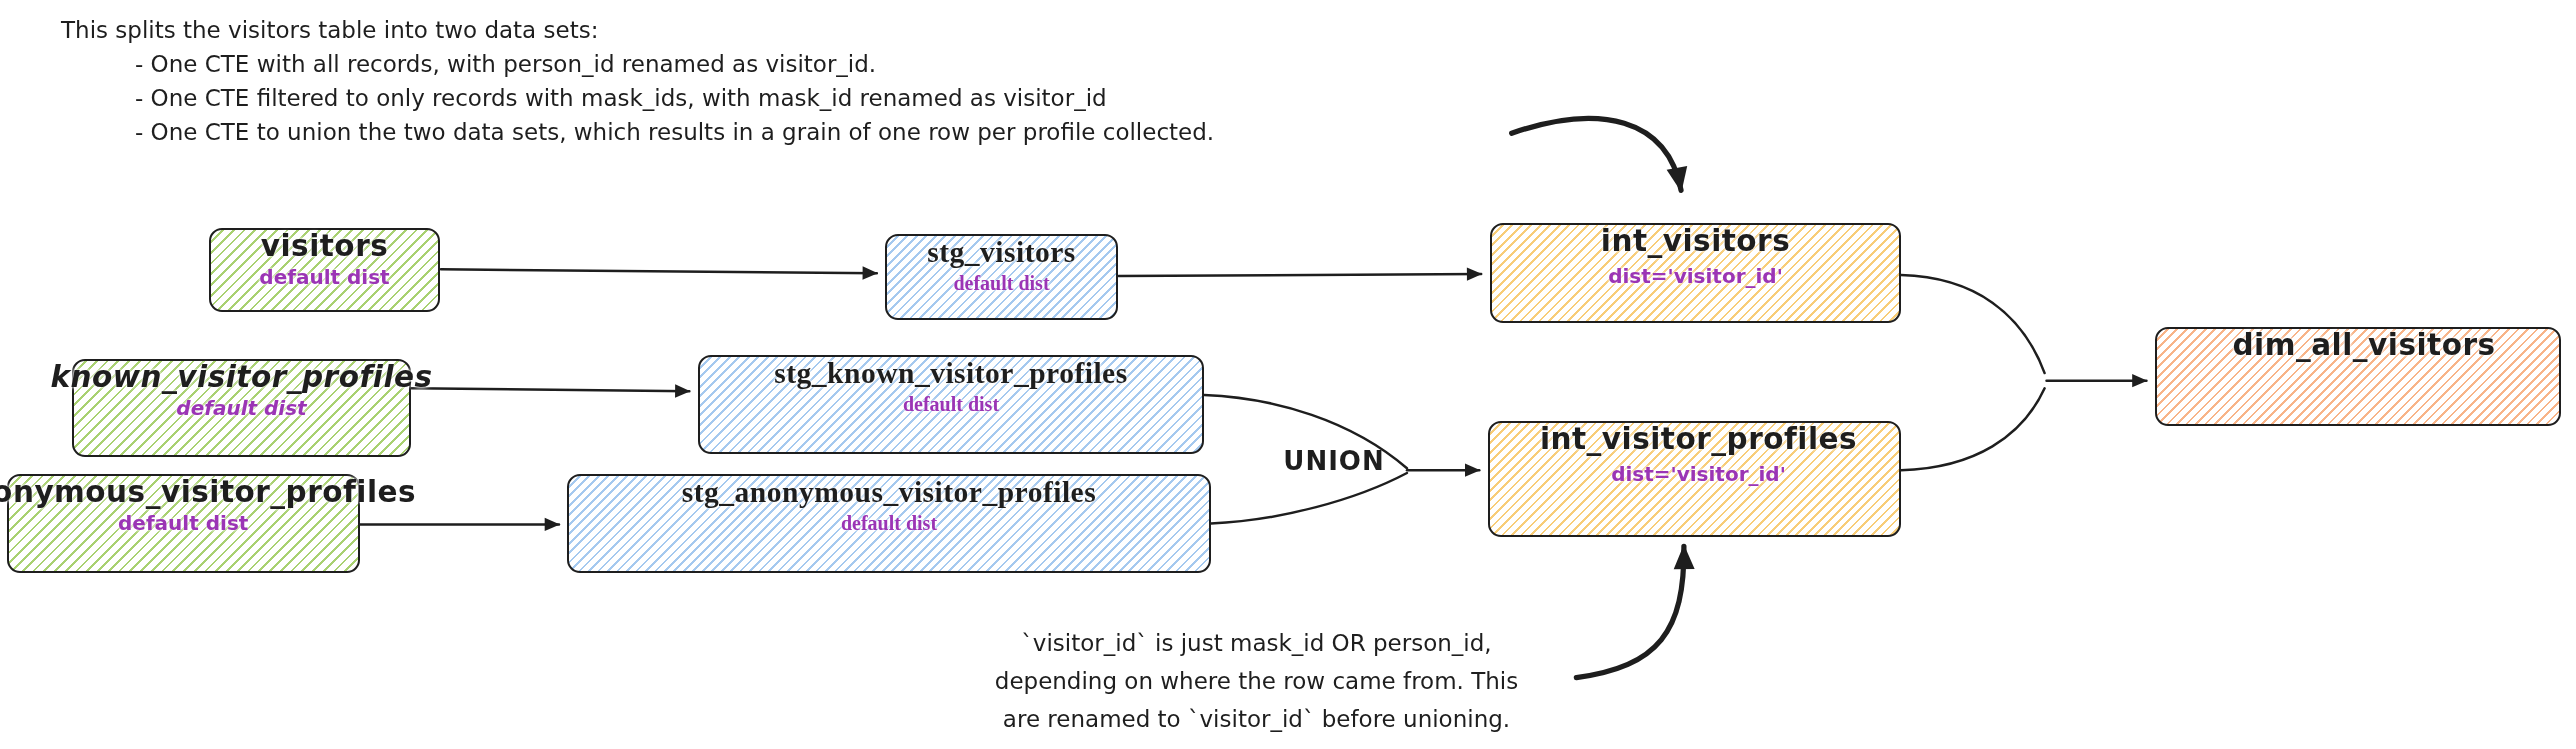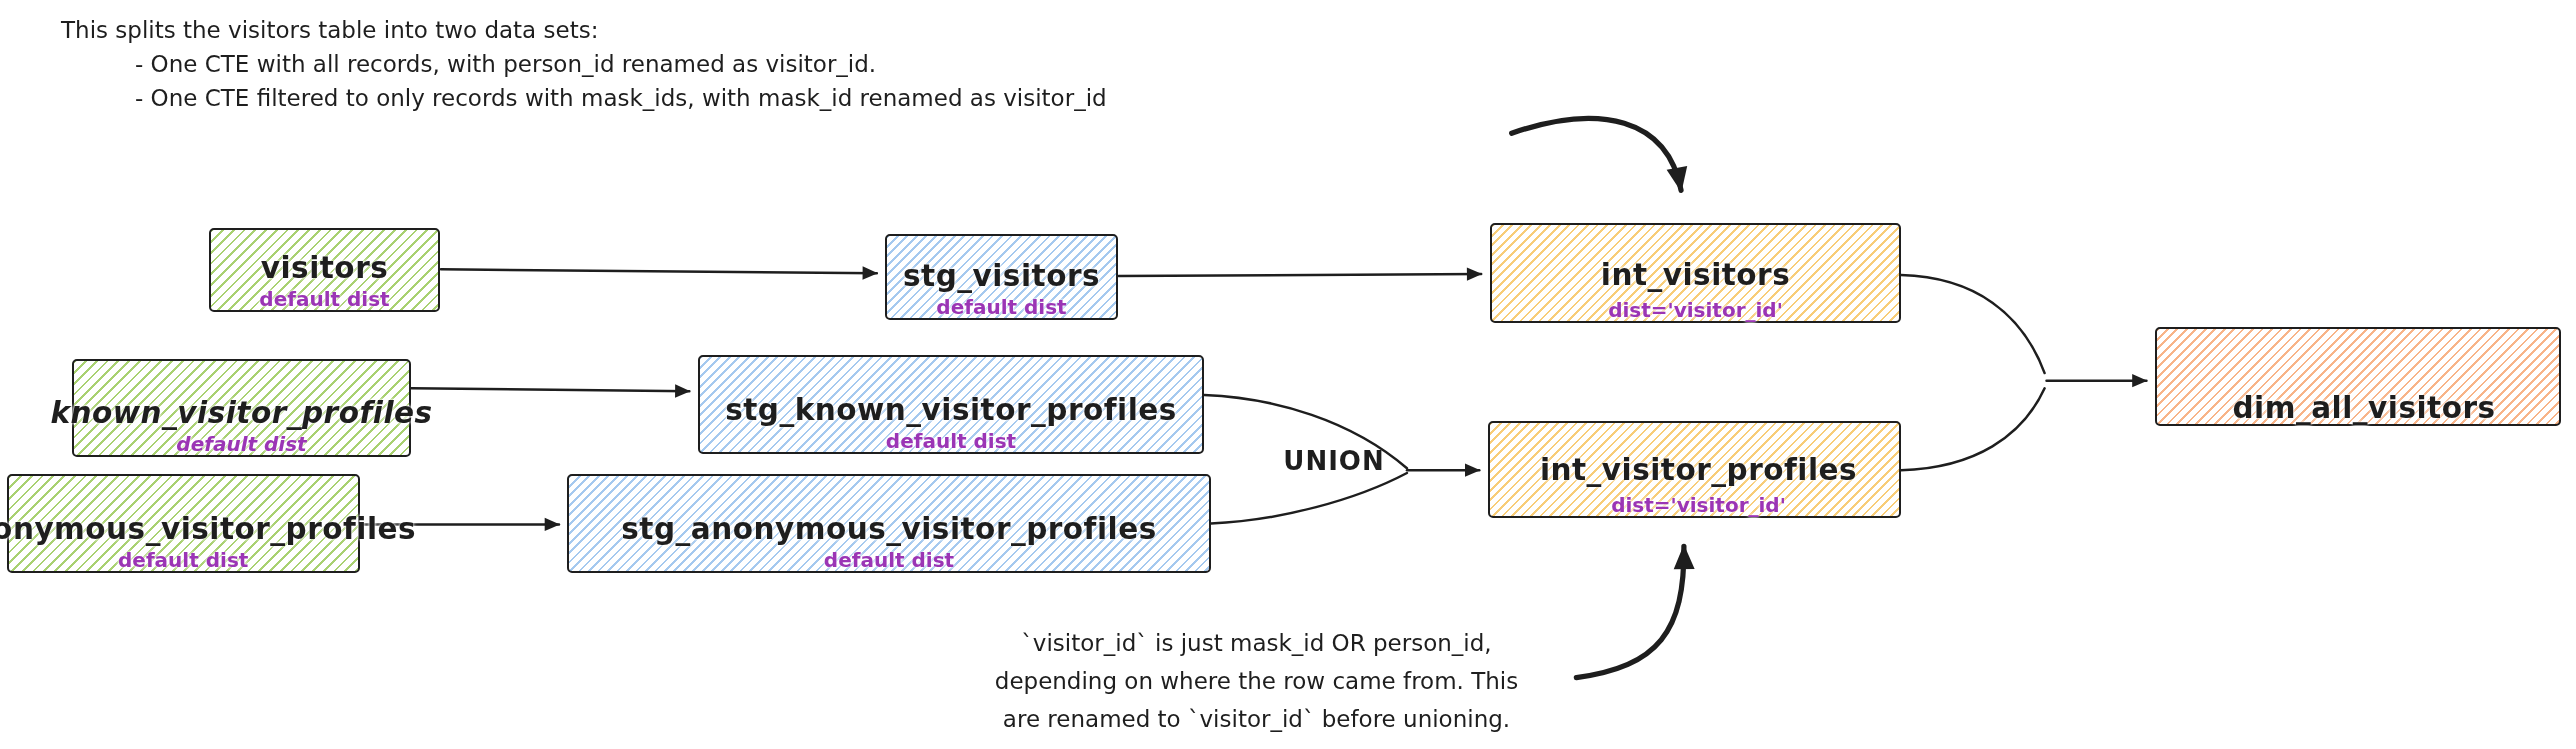"- One CTE to union" div.bullet { html: none -> <div>- One CTE to union the two data sets, which results in a grain of one row per profile collected.</div> }
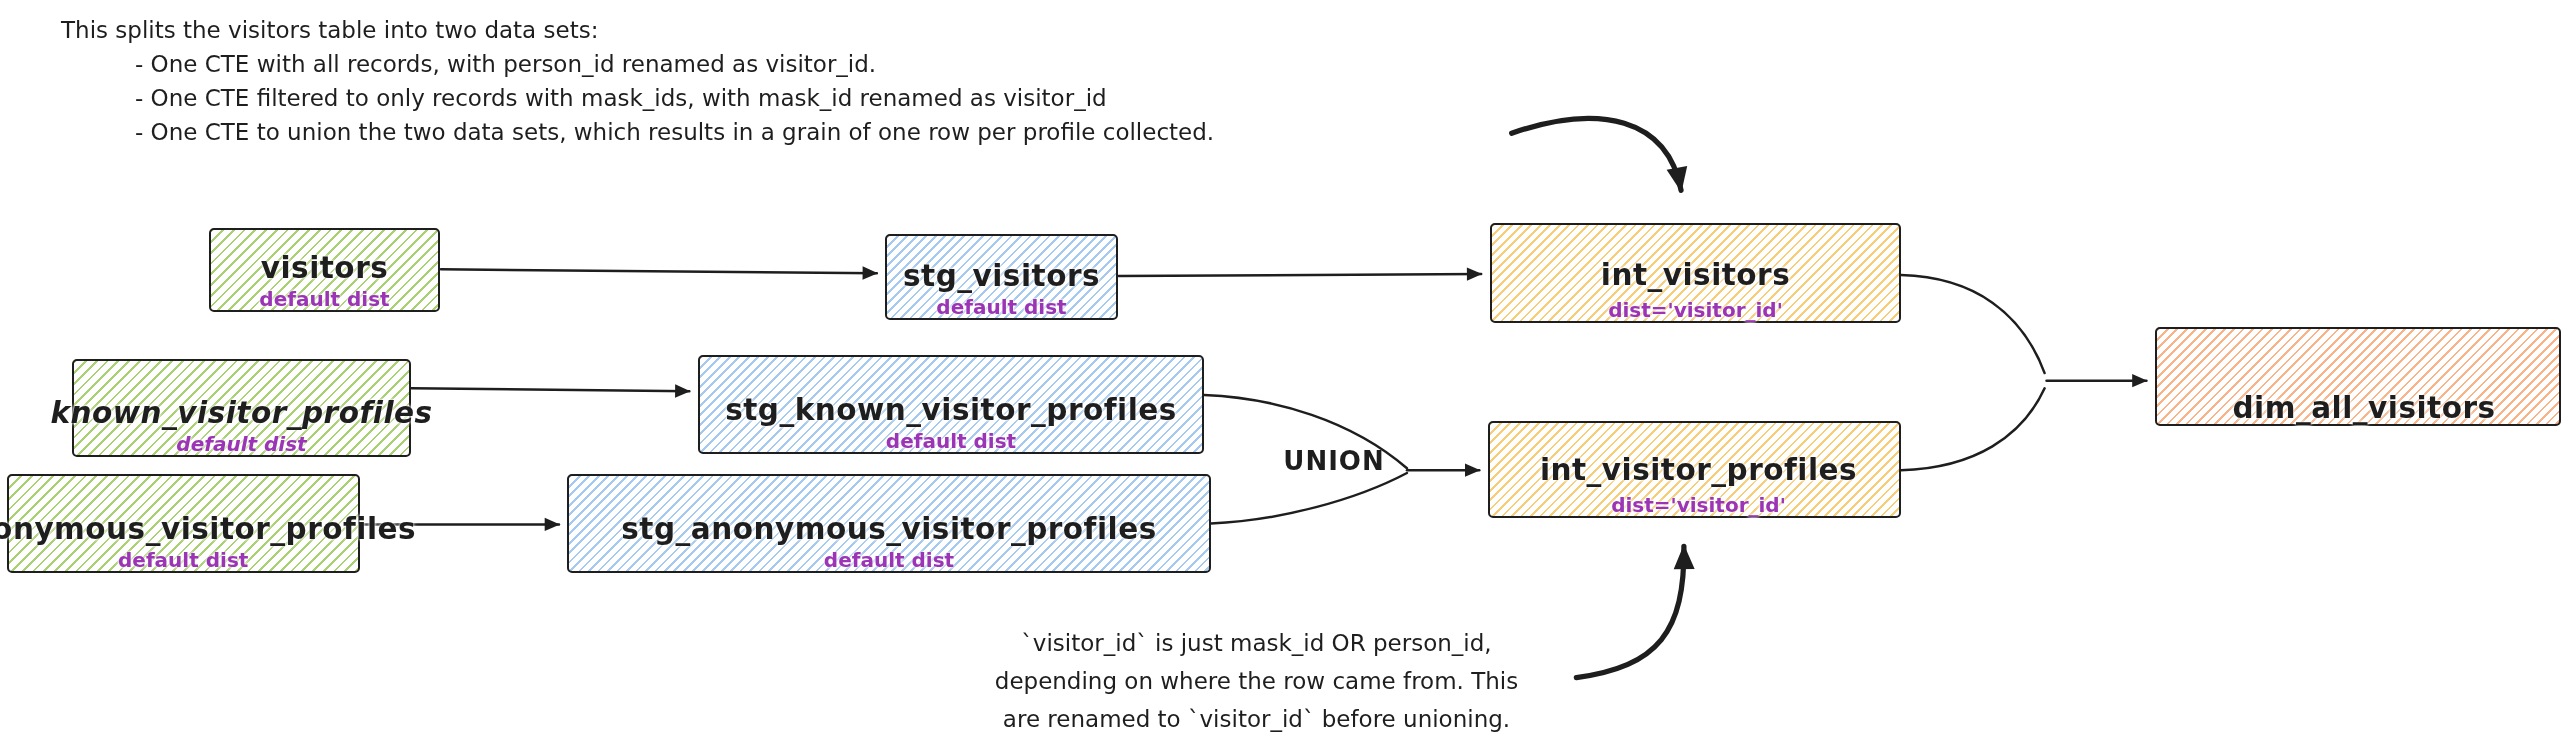"visitors" .node { border-radius: 5px -> 13px; justify-content: flex-end -> flex-start }
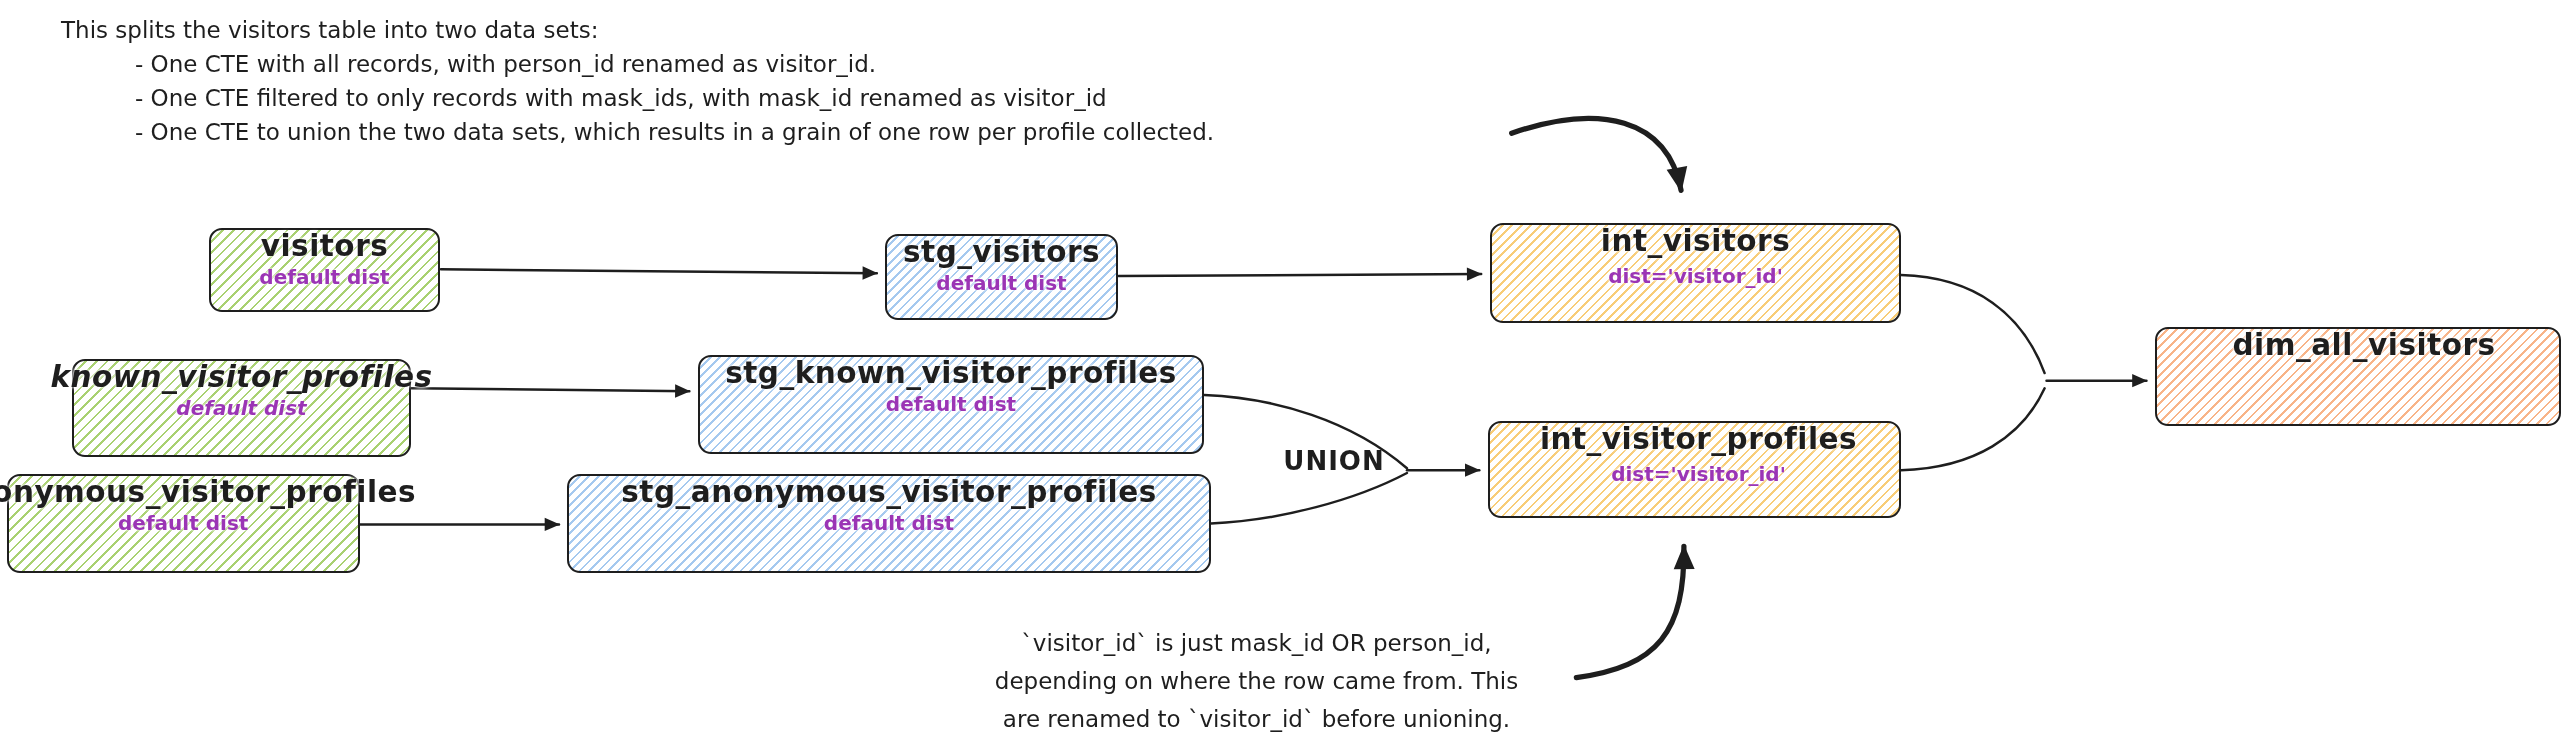"stg_visitors" .blue { font-family: none -> Liberation Serif, serif }
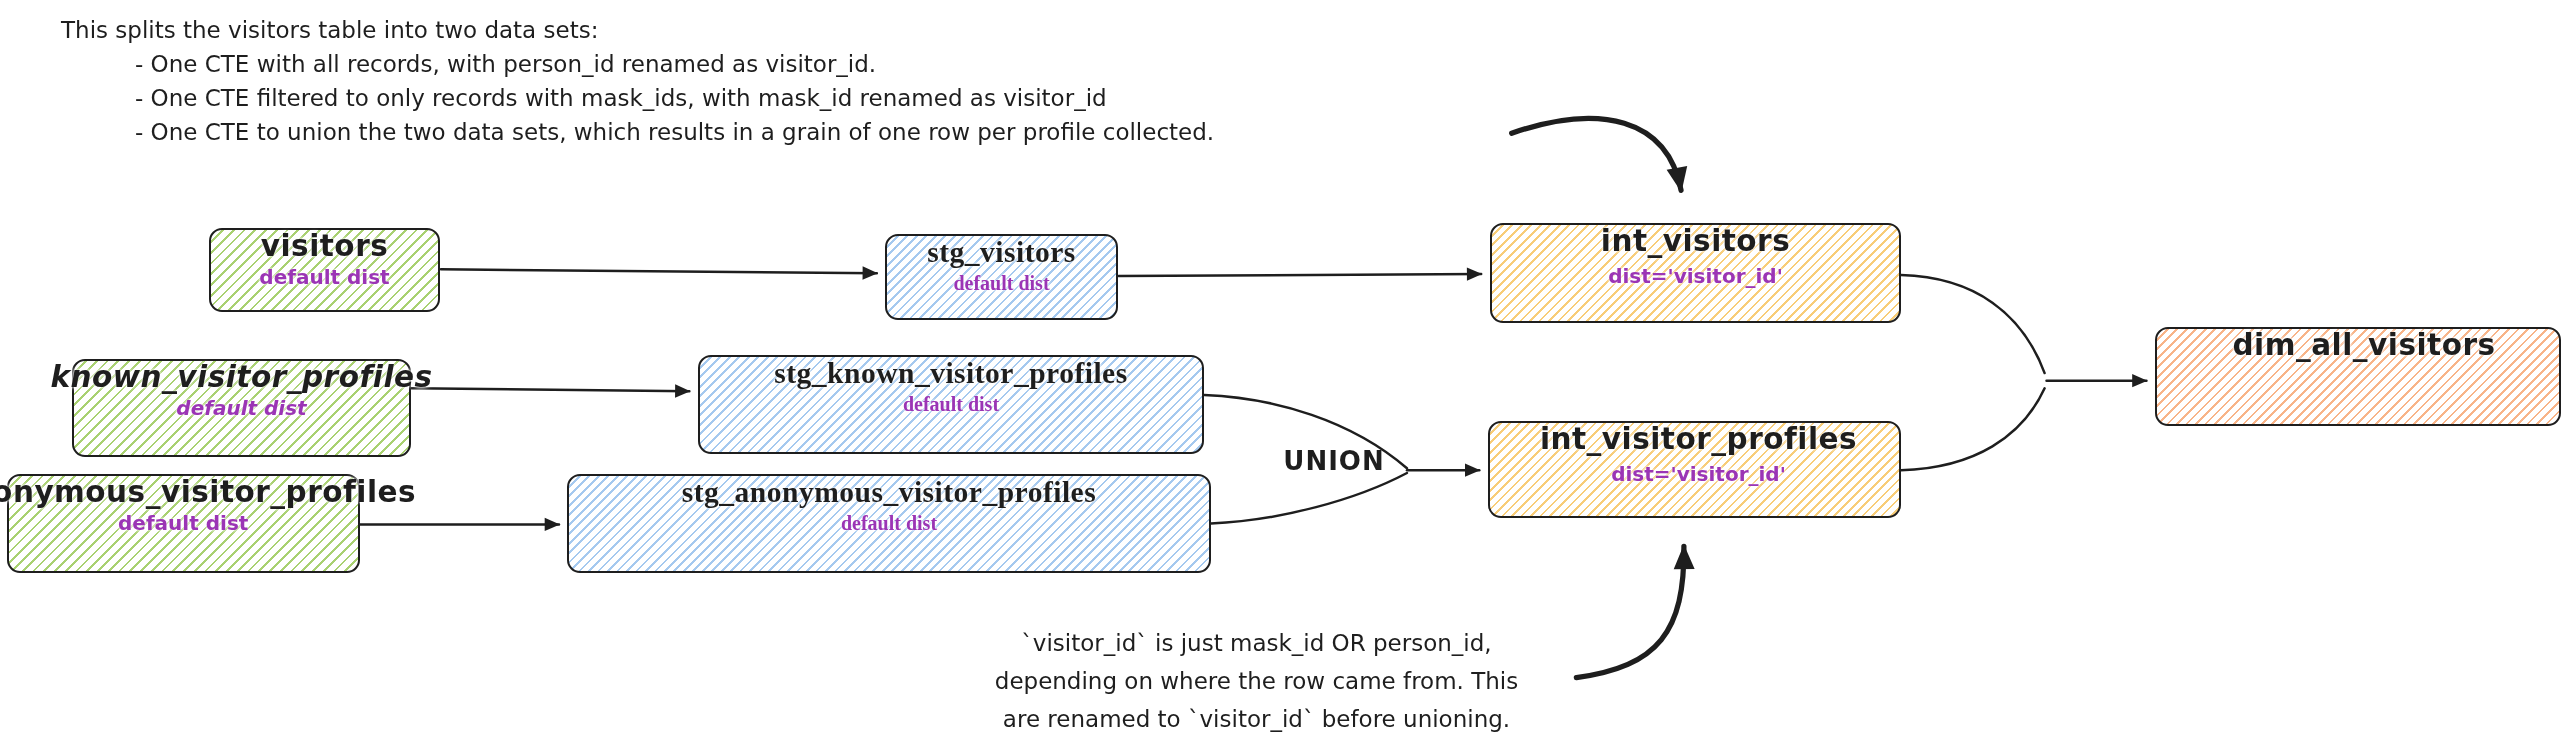"int_visitor_profiles" div.node { height: 97px -> 116px }
